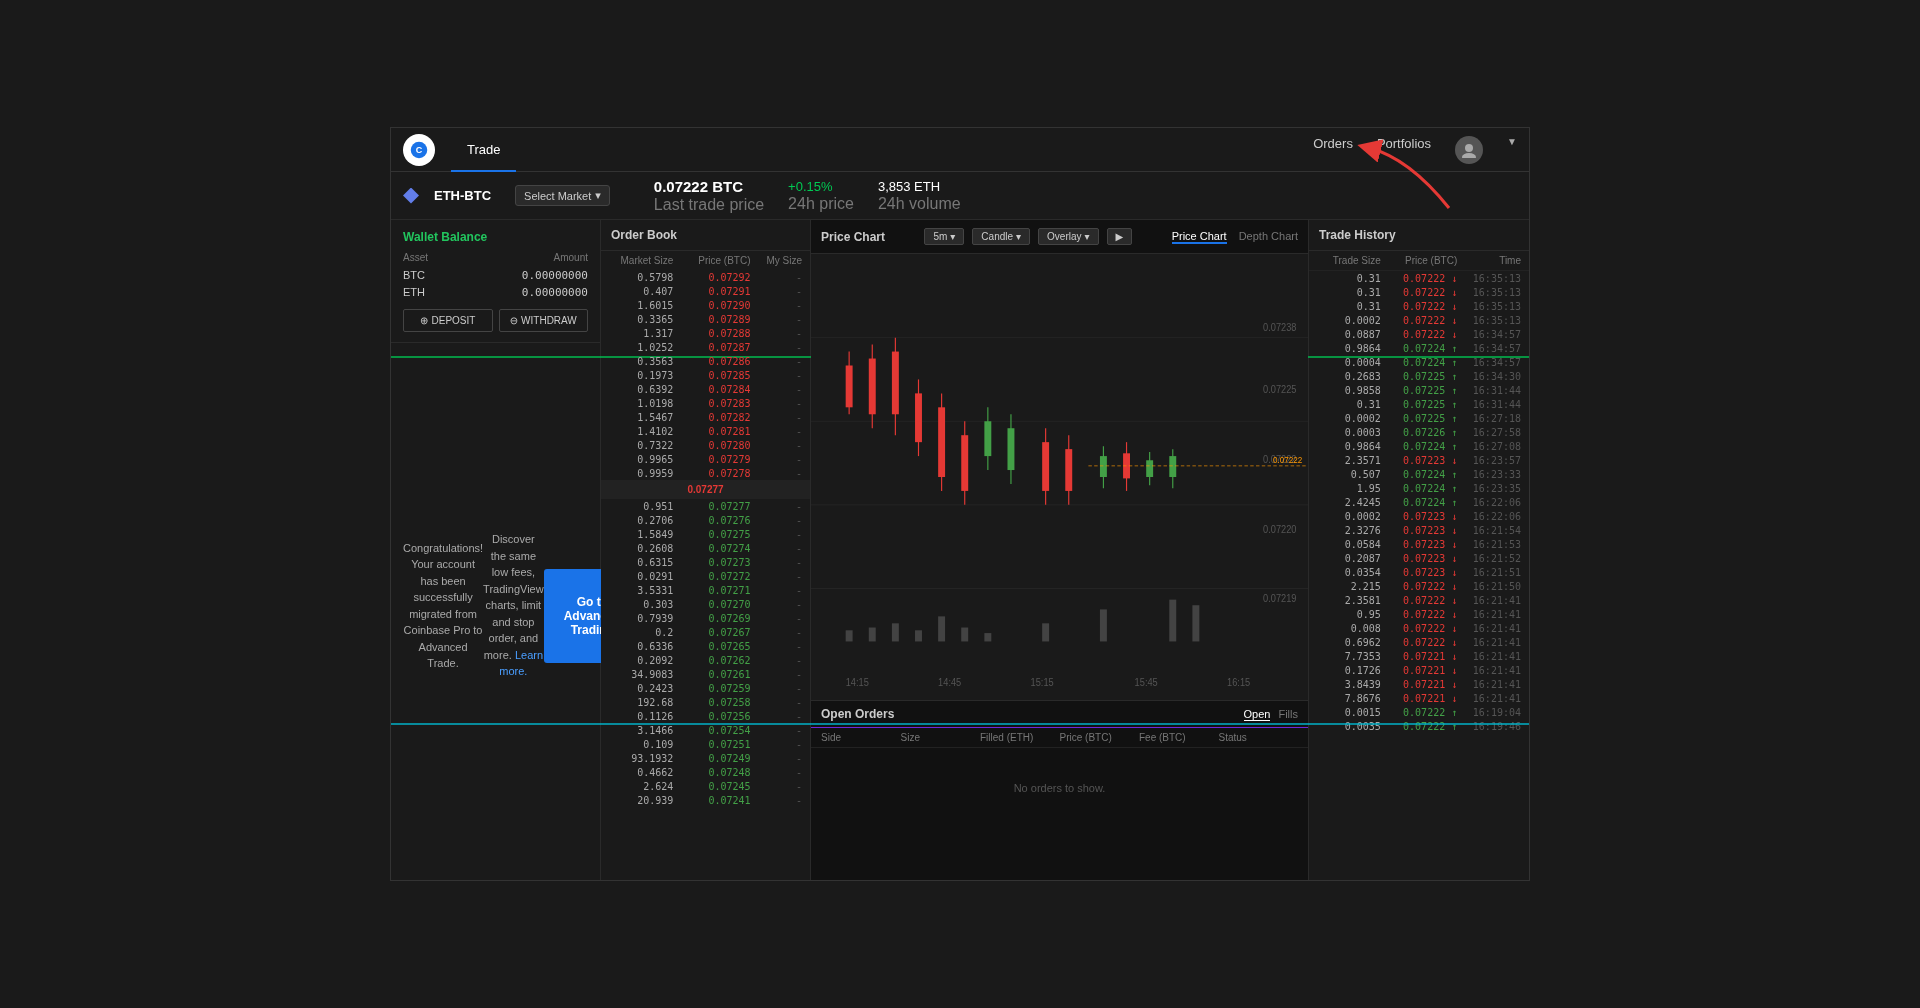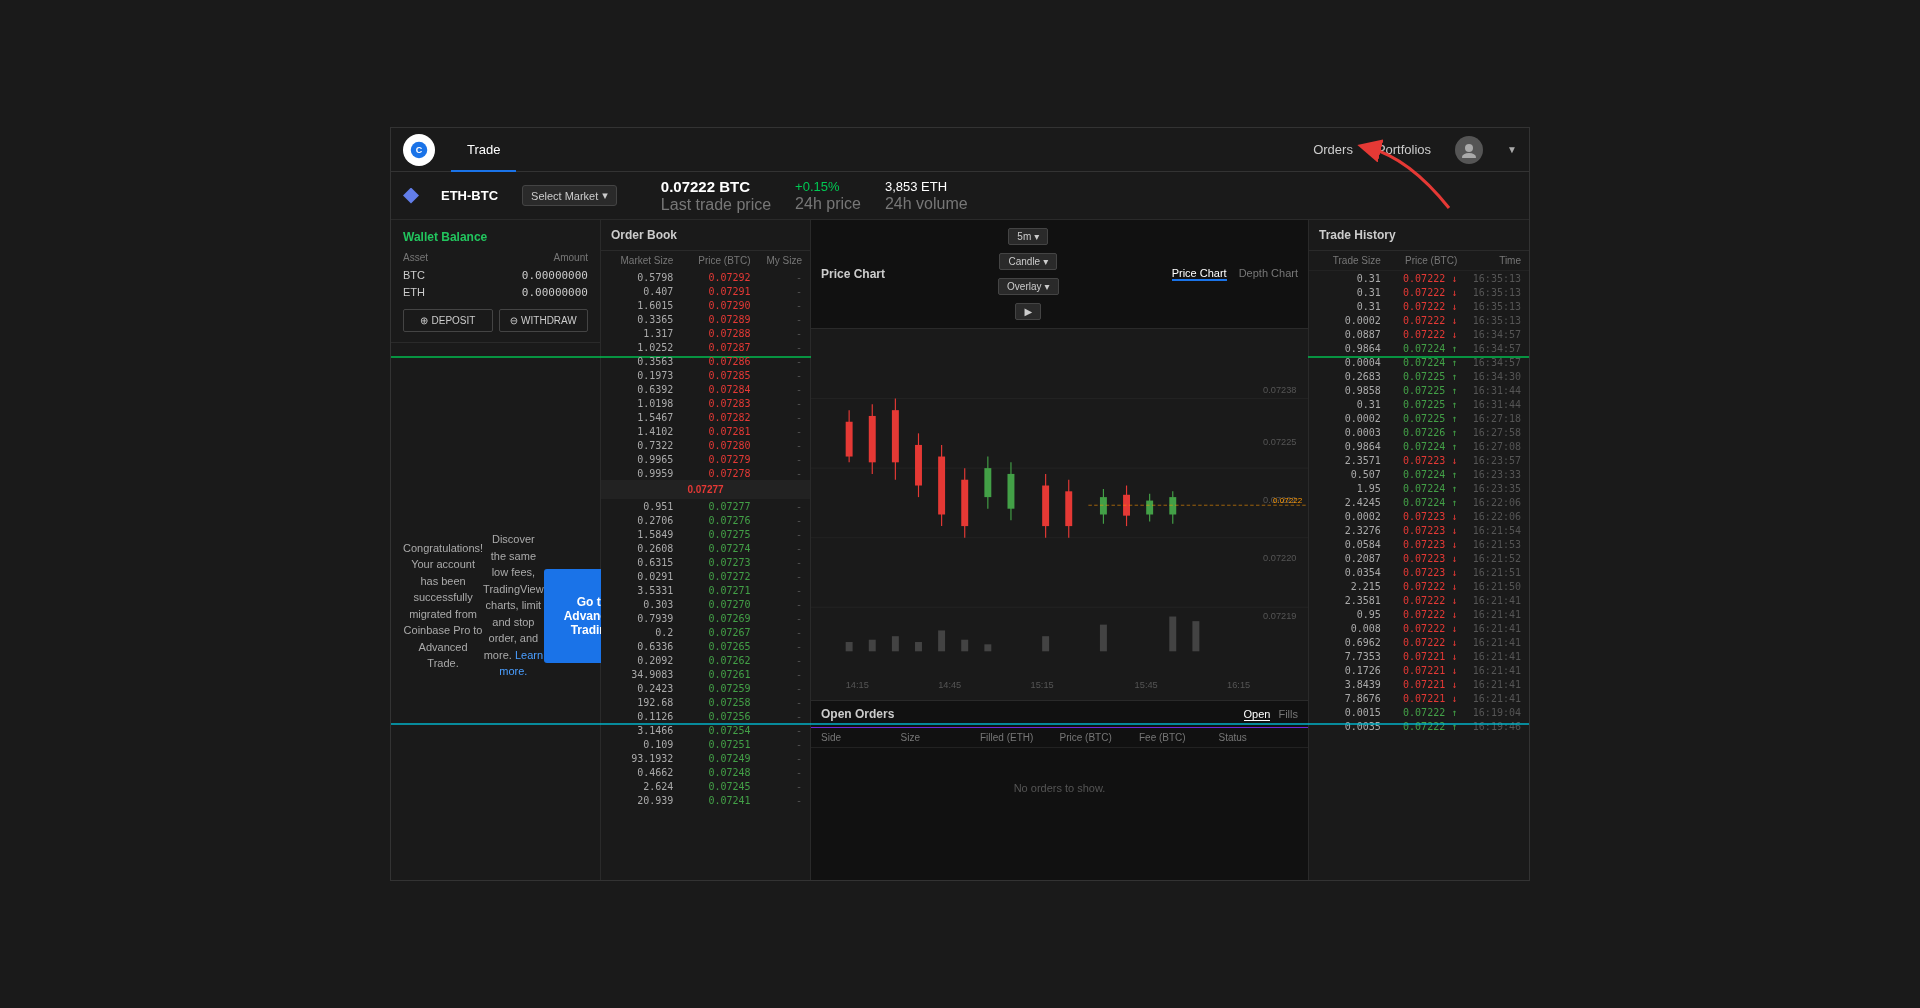"Orders" .nav-right { align-items: center -> flex-start }
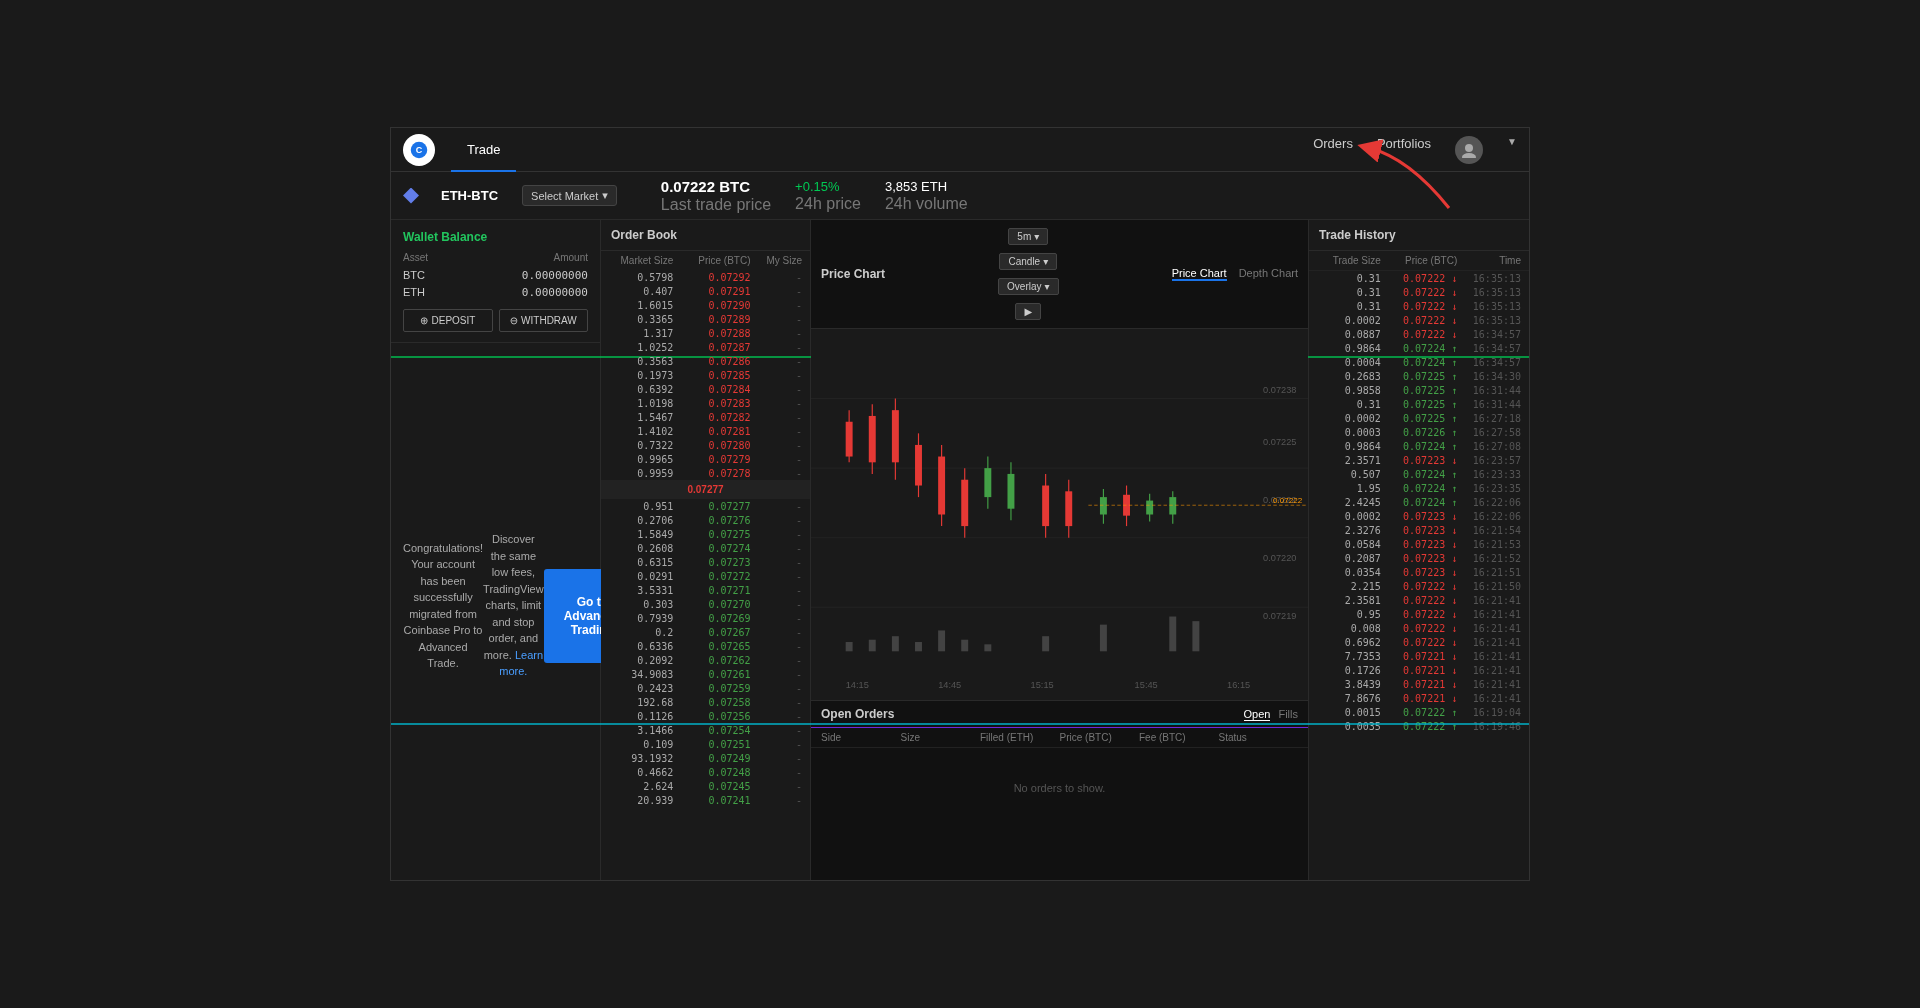"ETH-BTC" .market-symbol { gap: 22px -> 15px }
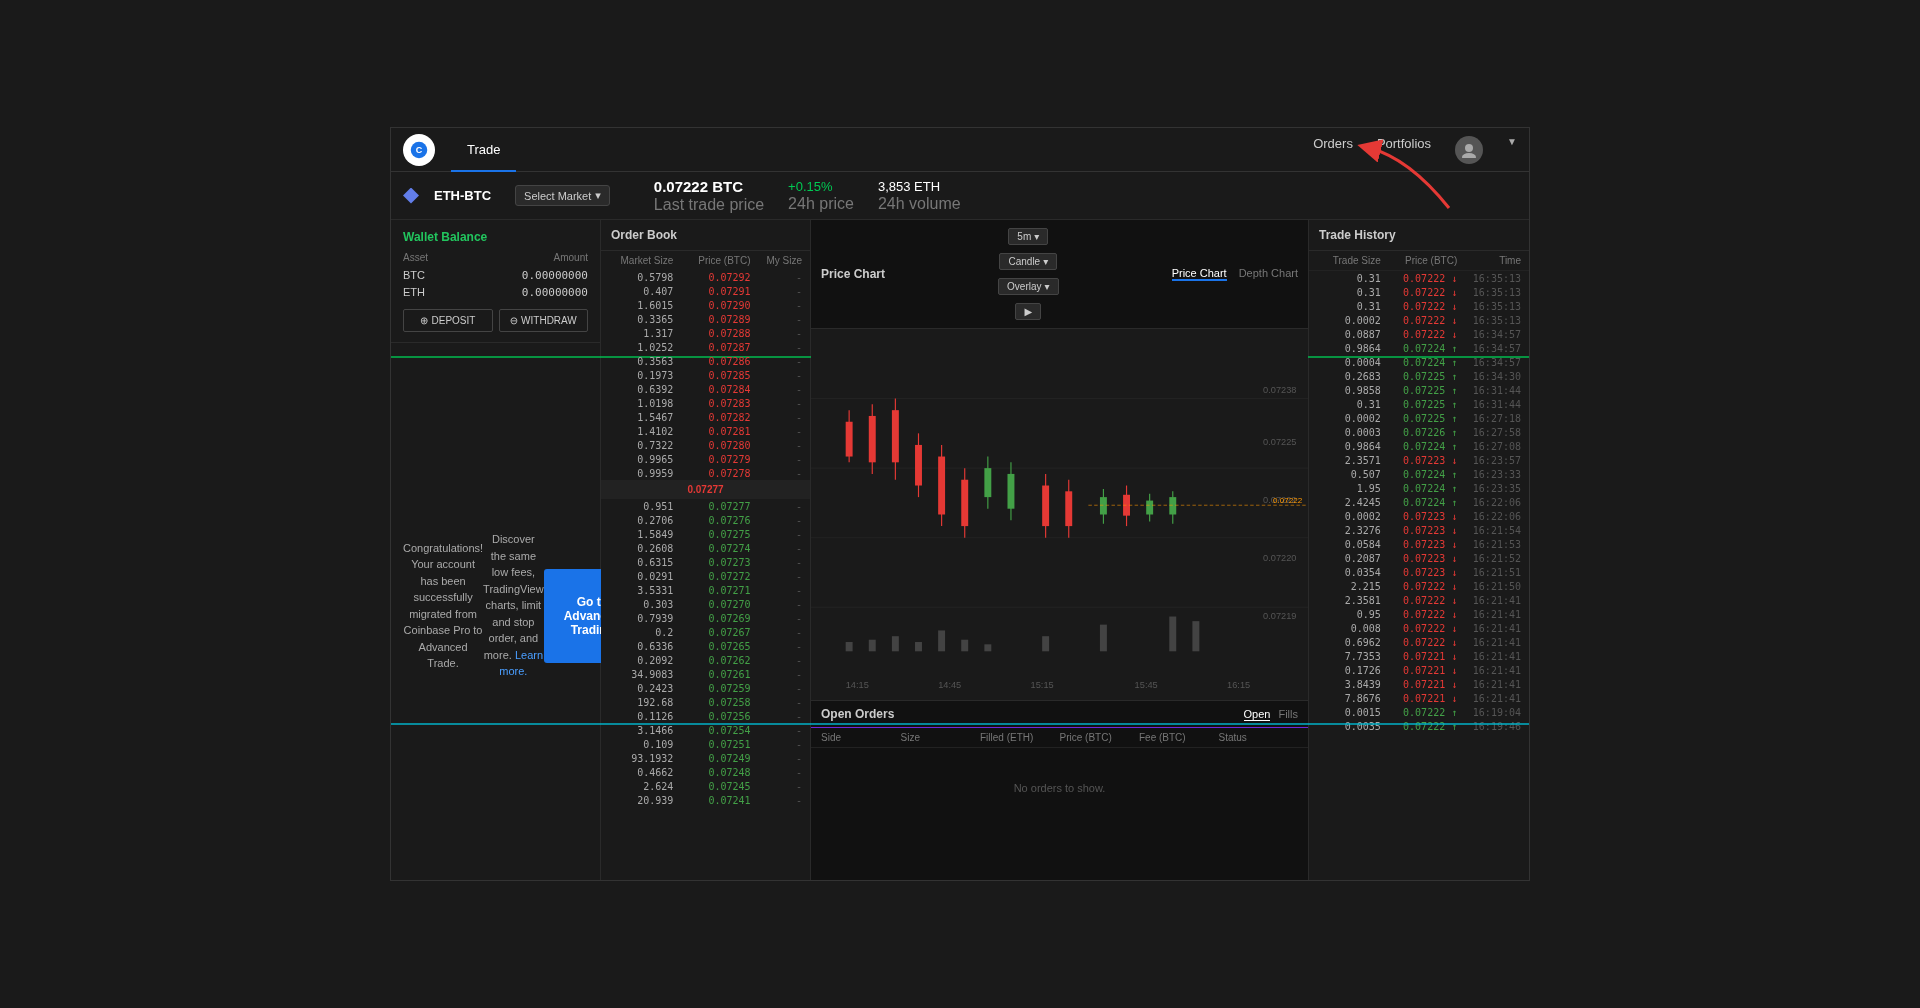"5m" .chart-controls { flex-direction: column -> none }
